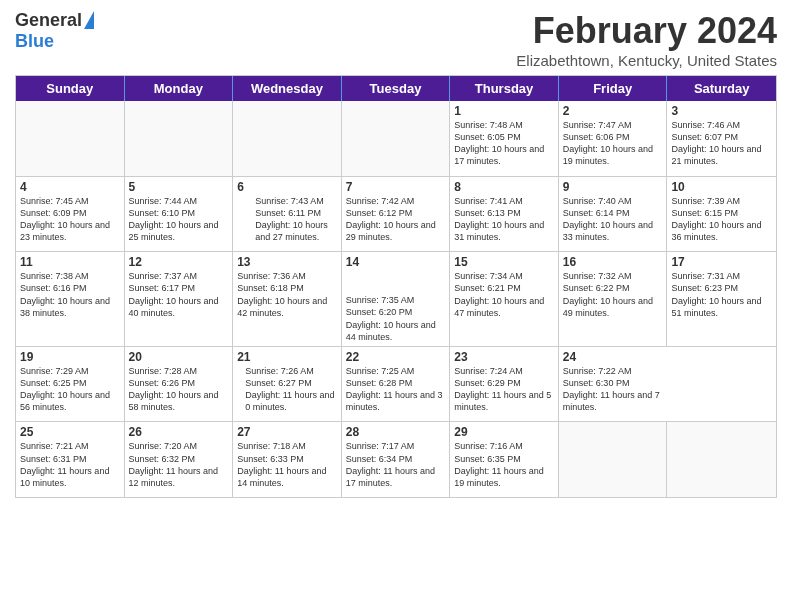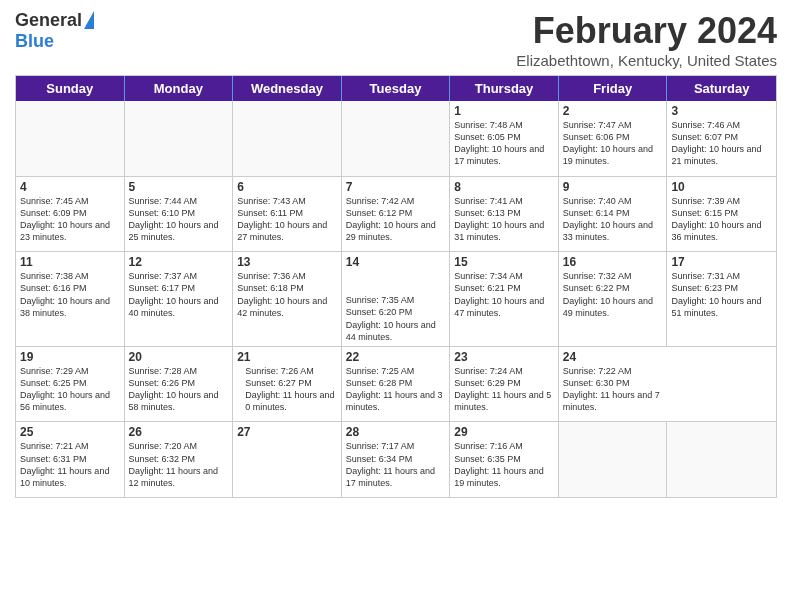"Sunrise: 7:43 AM" div.cell-info { margin-left: none -> 18px }
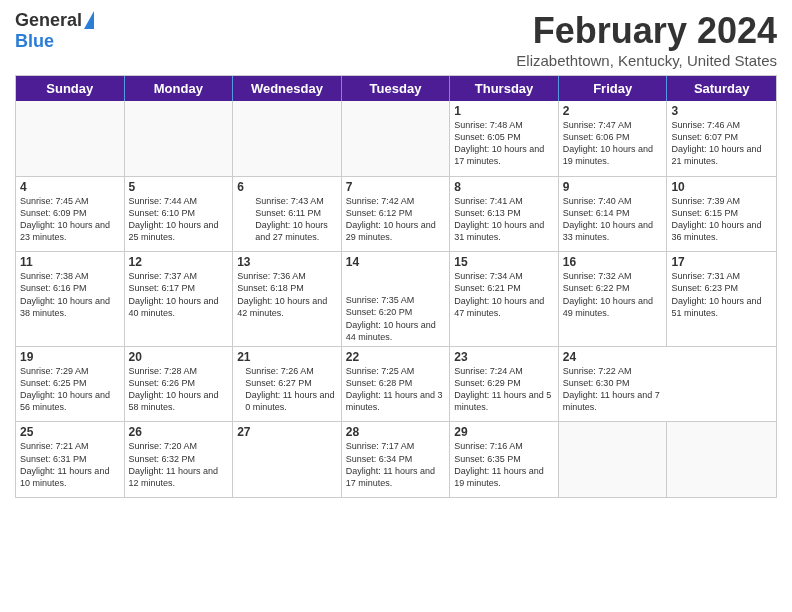"Sunrise: 7:18 AM" div.cell-info { html: none -> <div>Sunrise: 7:18 AM Sunset: 6:33 PM Daylight: 11 hours and 14 minutes.</div> }
